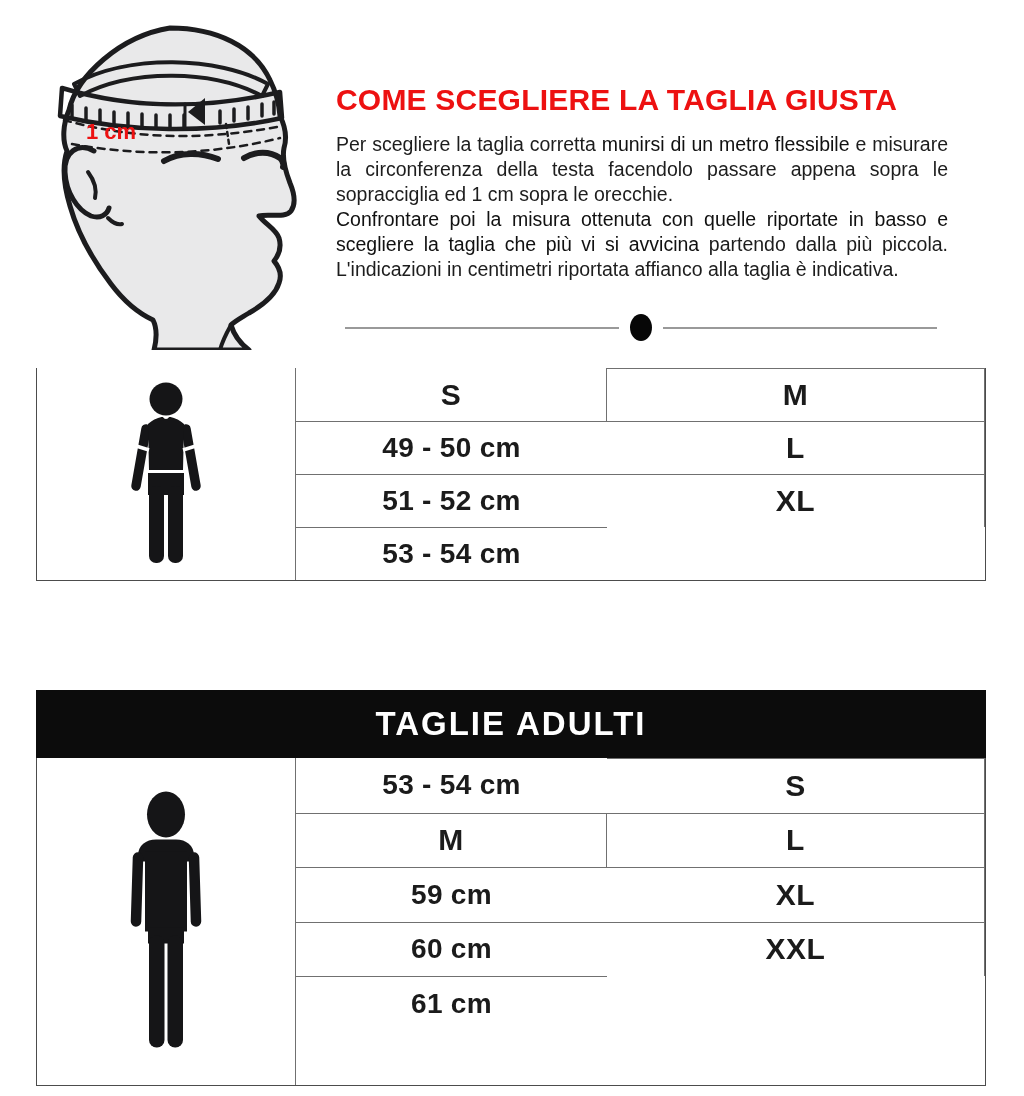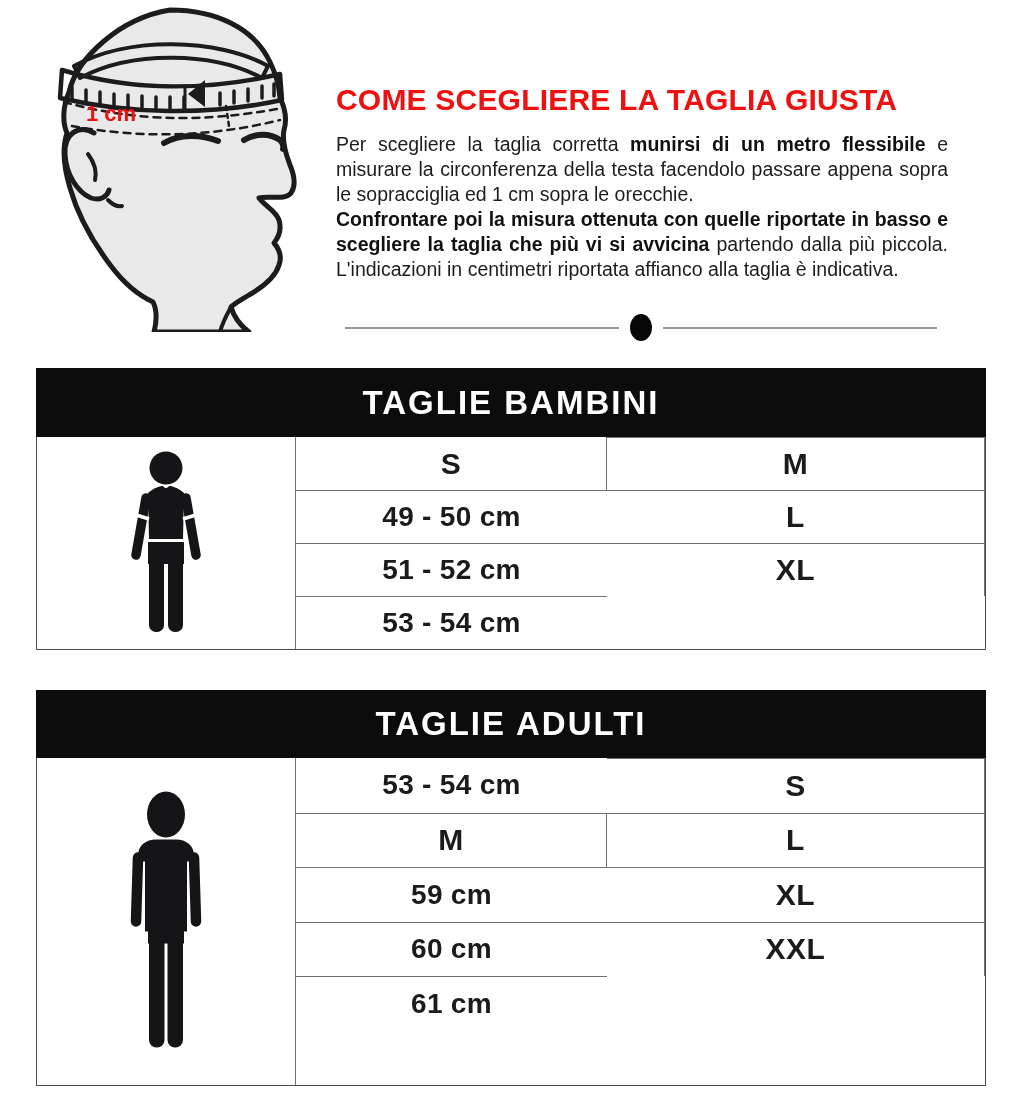"1 cm" .head-illu { top: 2px -> 20px }
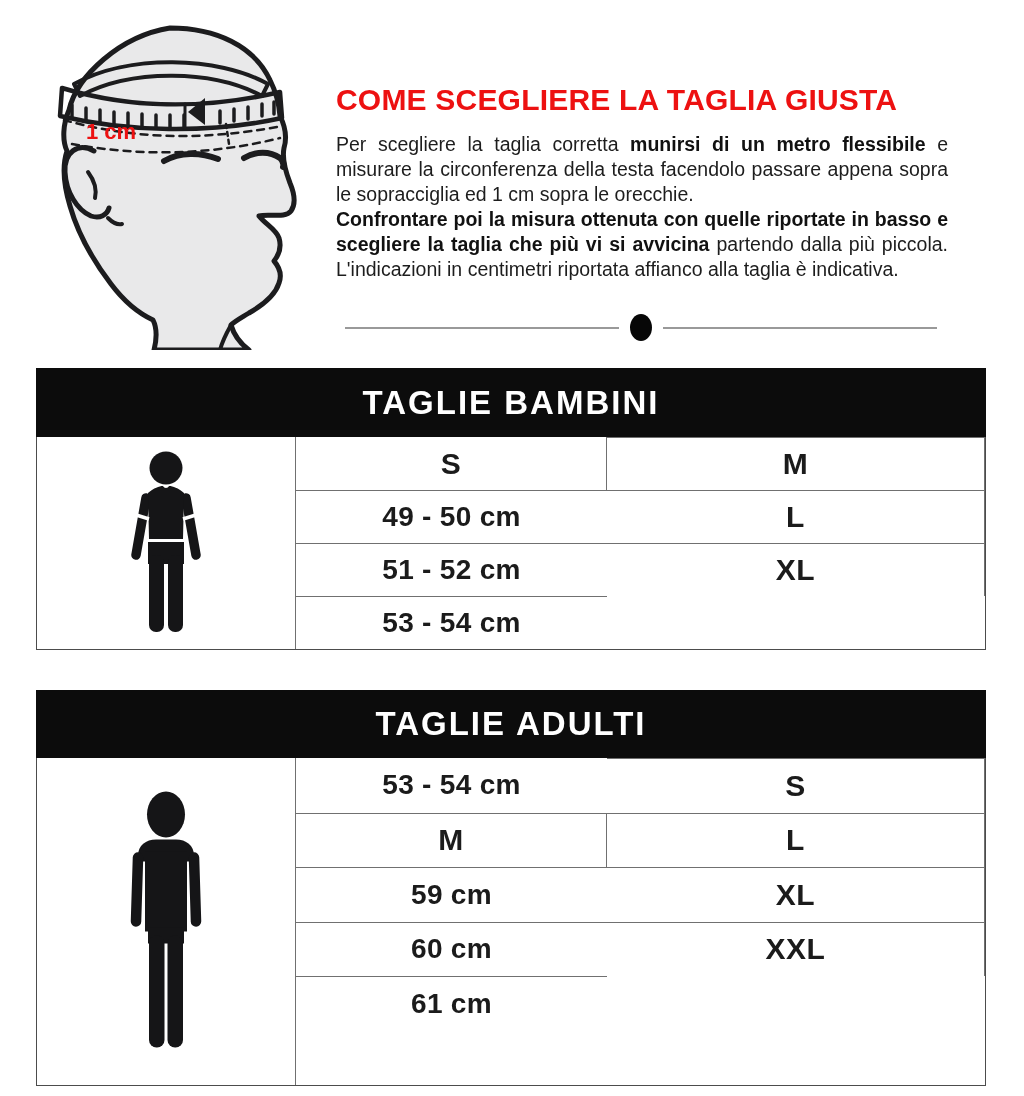"munirsi di un metro flessibile" .intro p b { font-weight: bold -> normal }
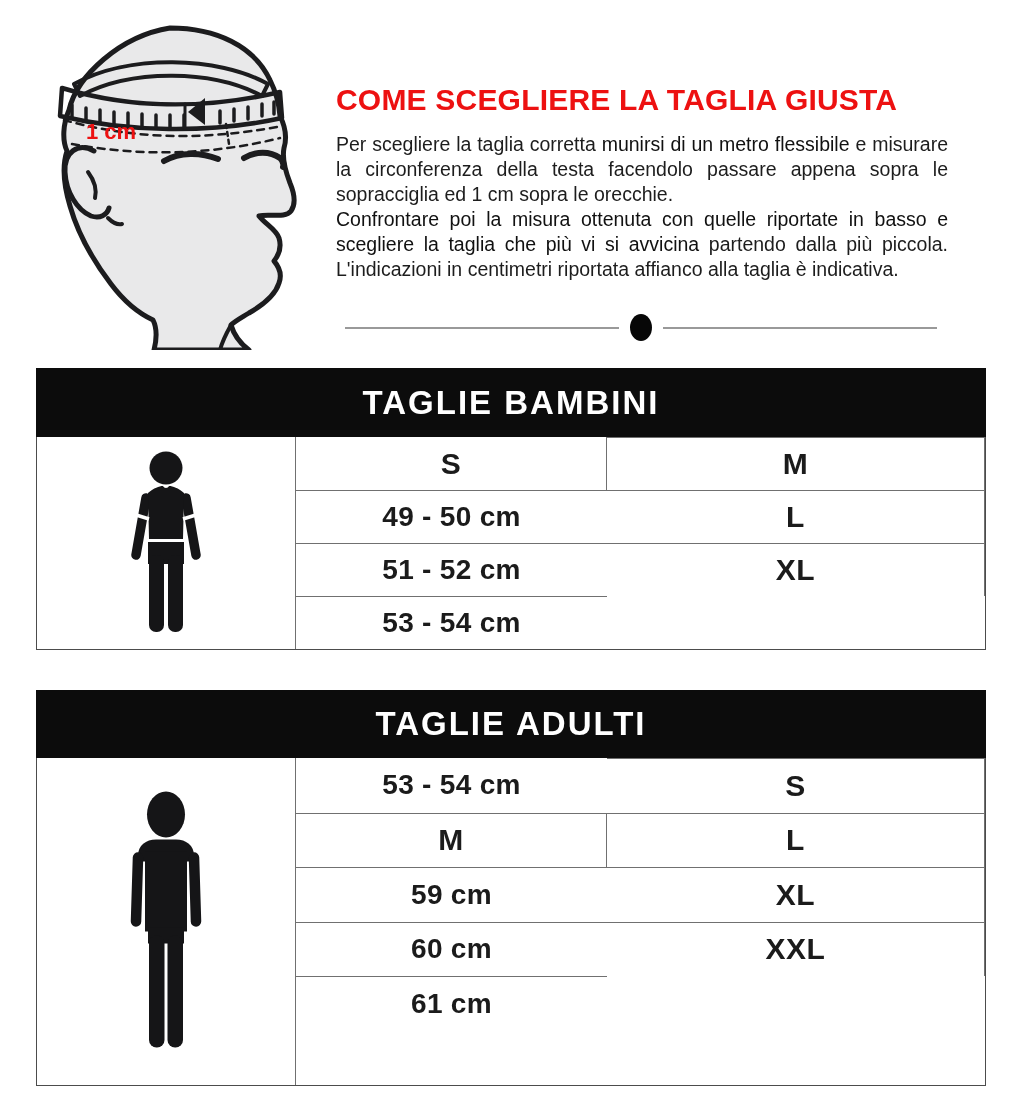"TAGLIE BAMBINI" div.table-header { html: <div>TAGLIE BAMBINI</div> -> none }
